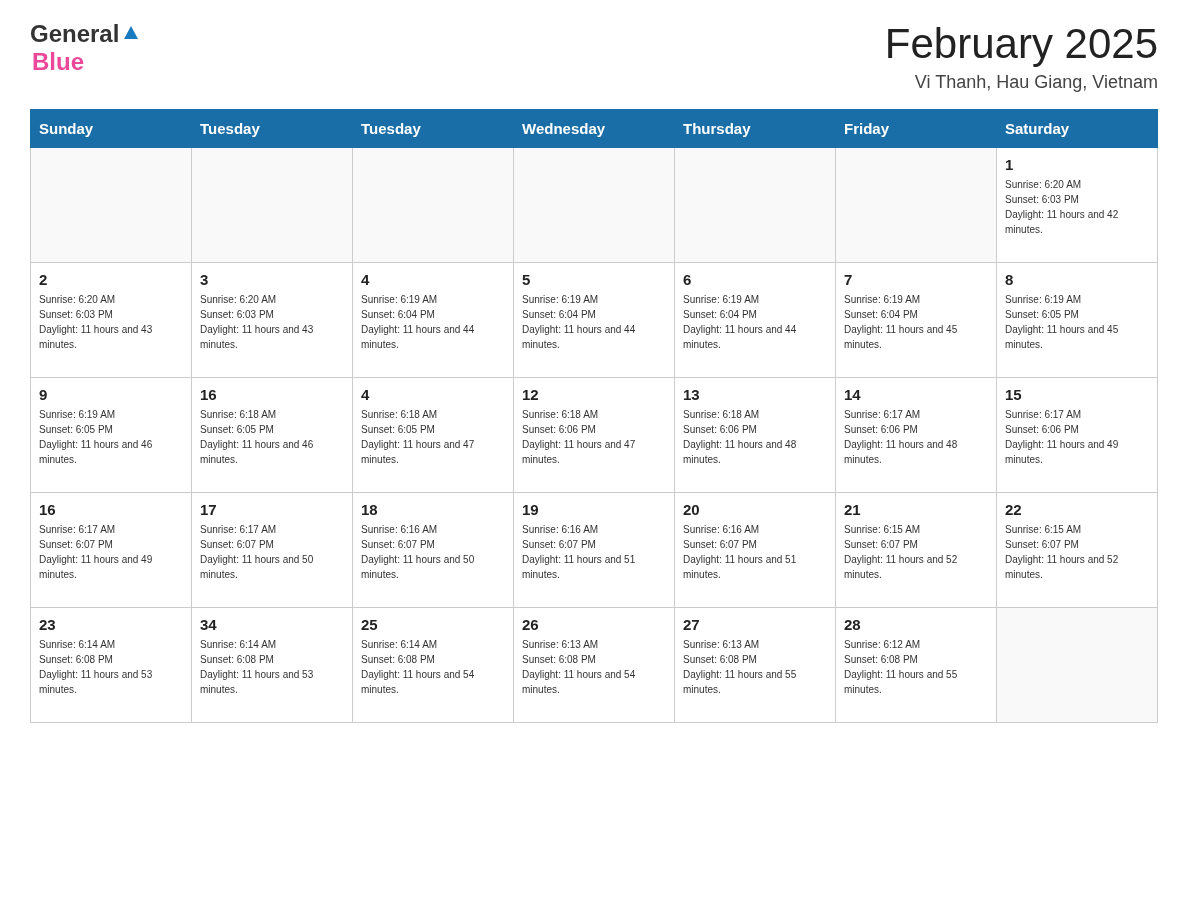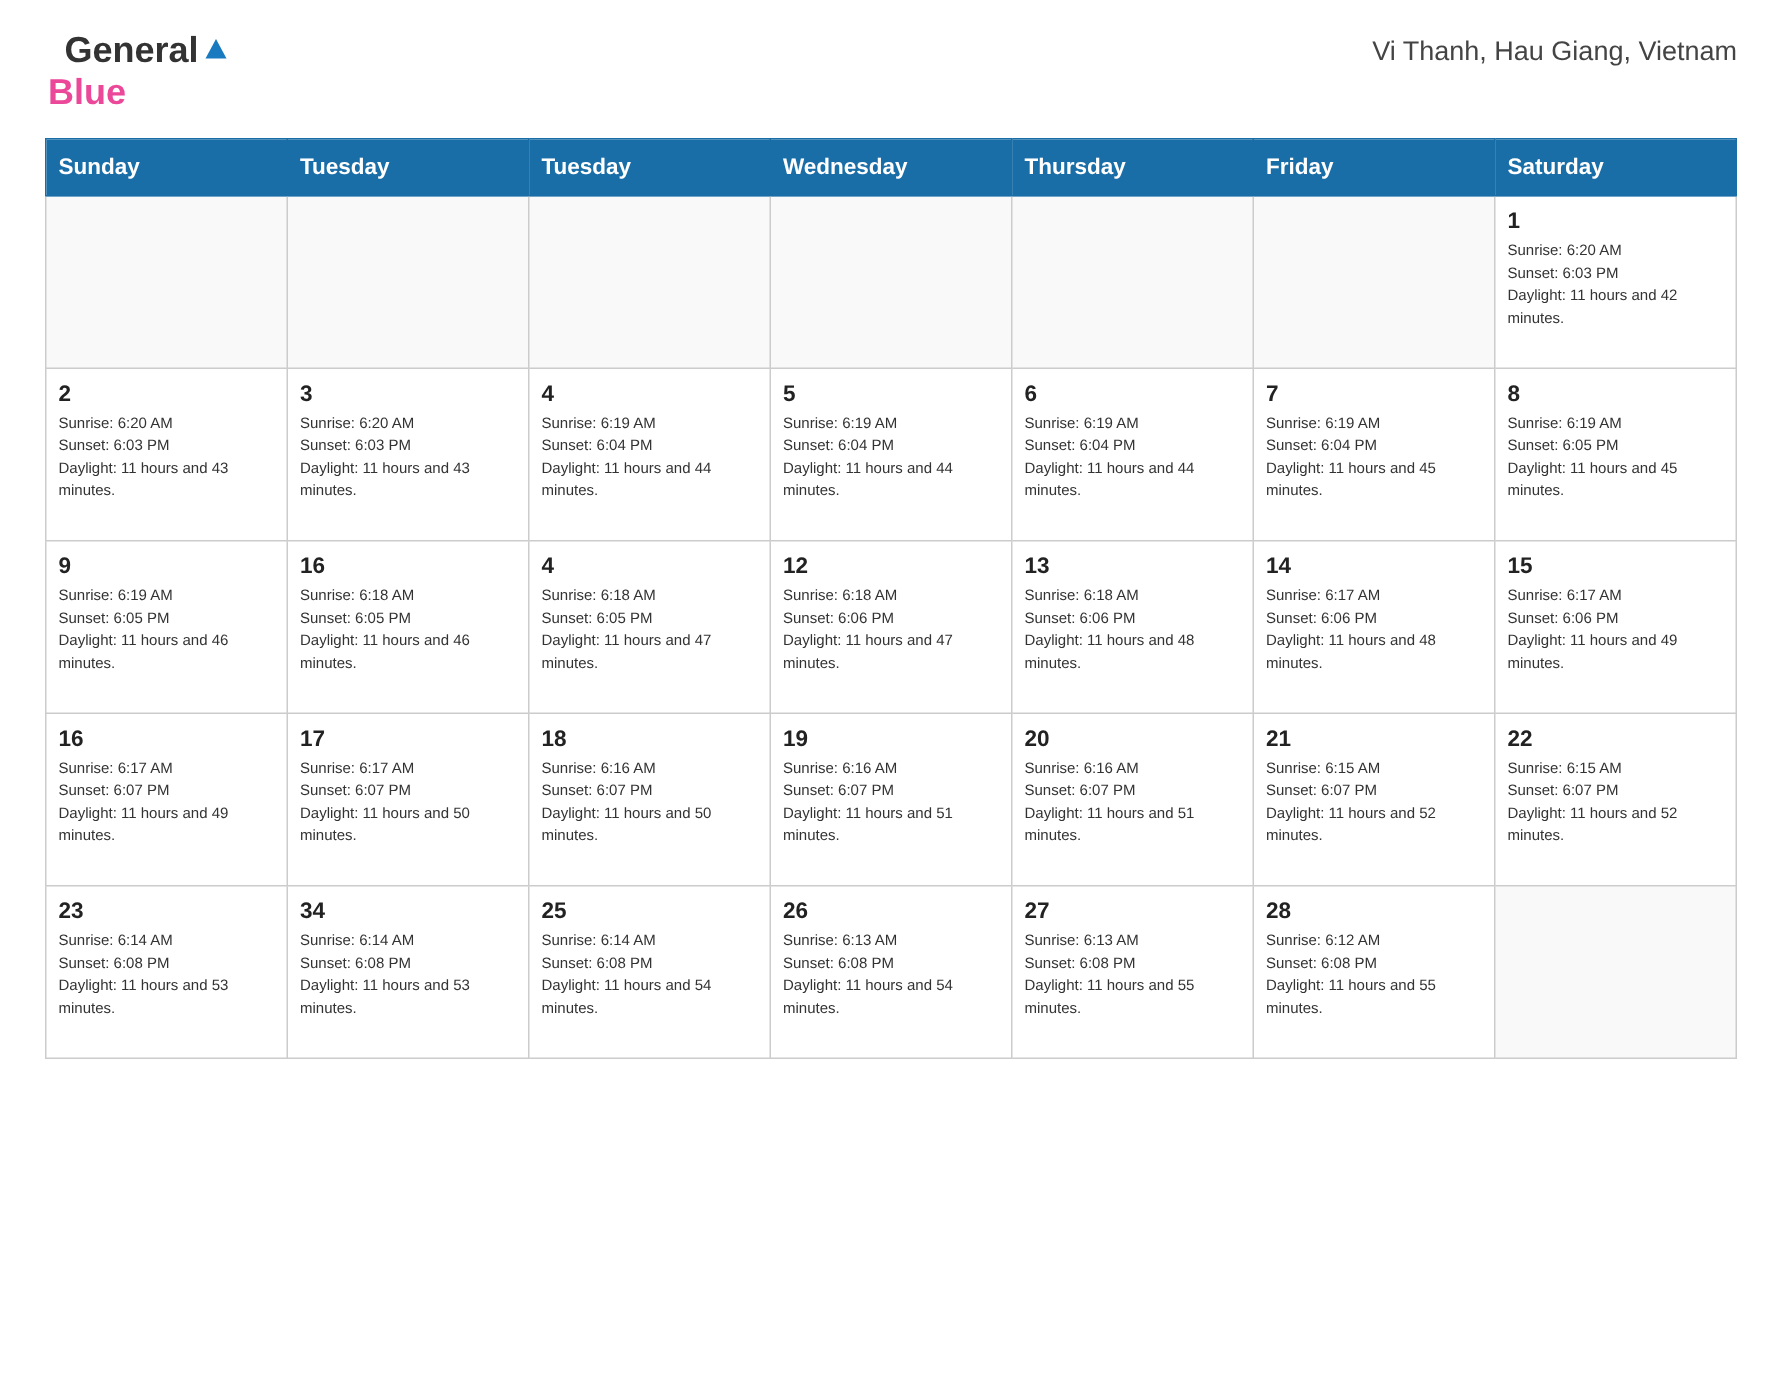"General" span { margin-left: 13px -> none }
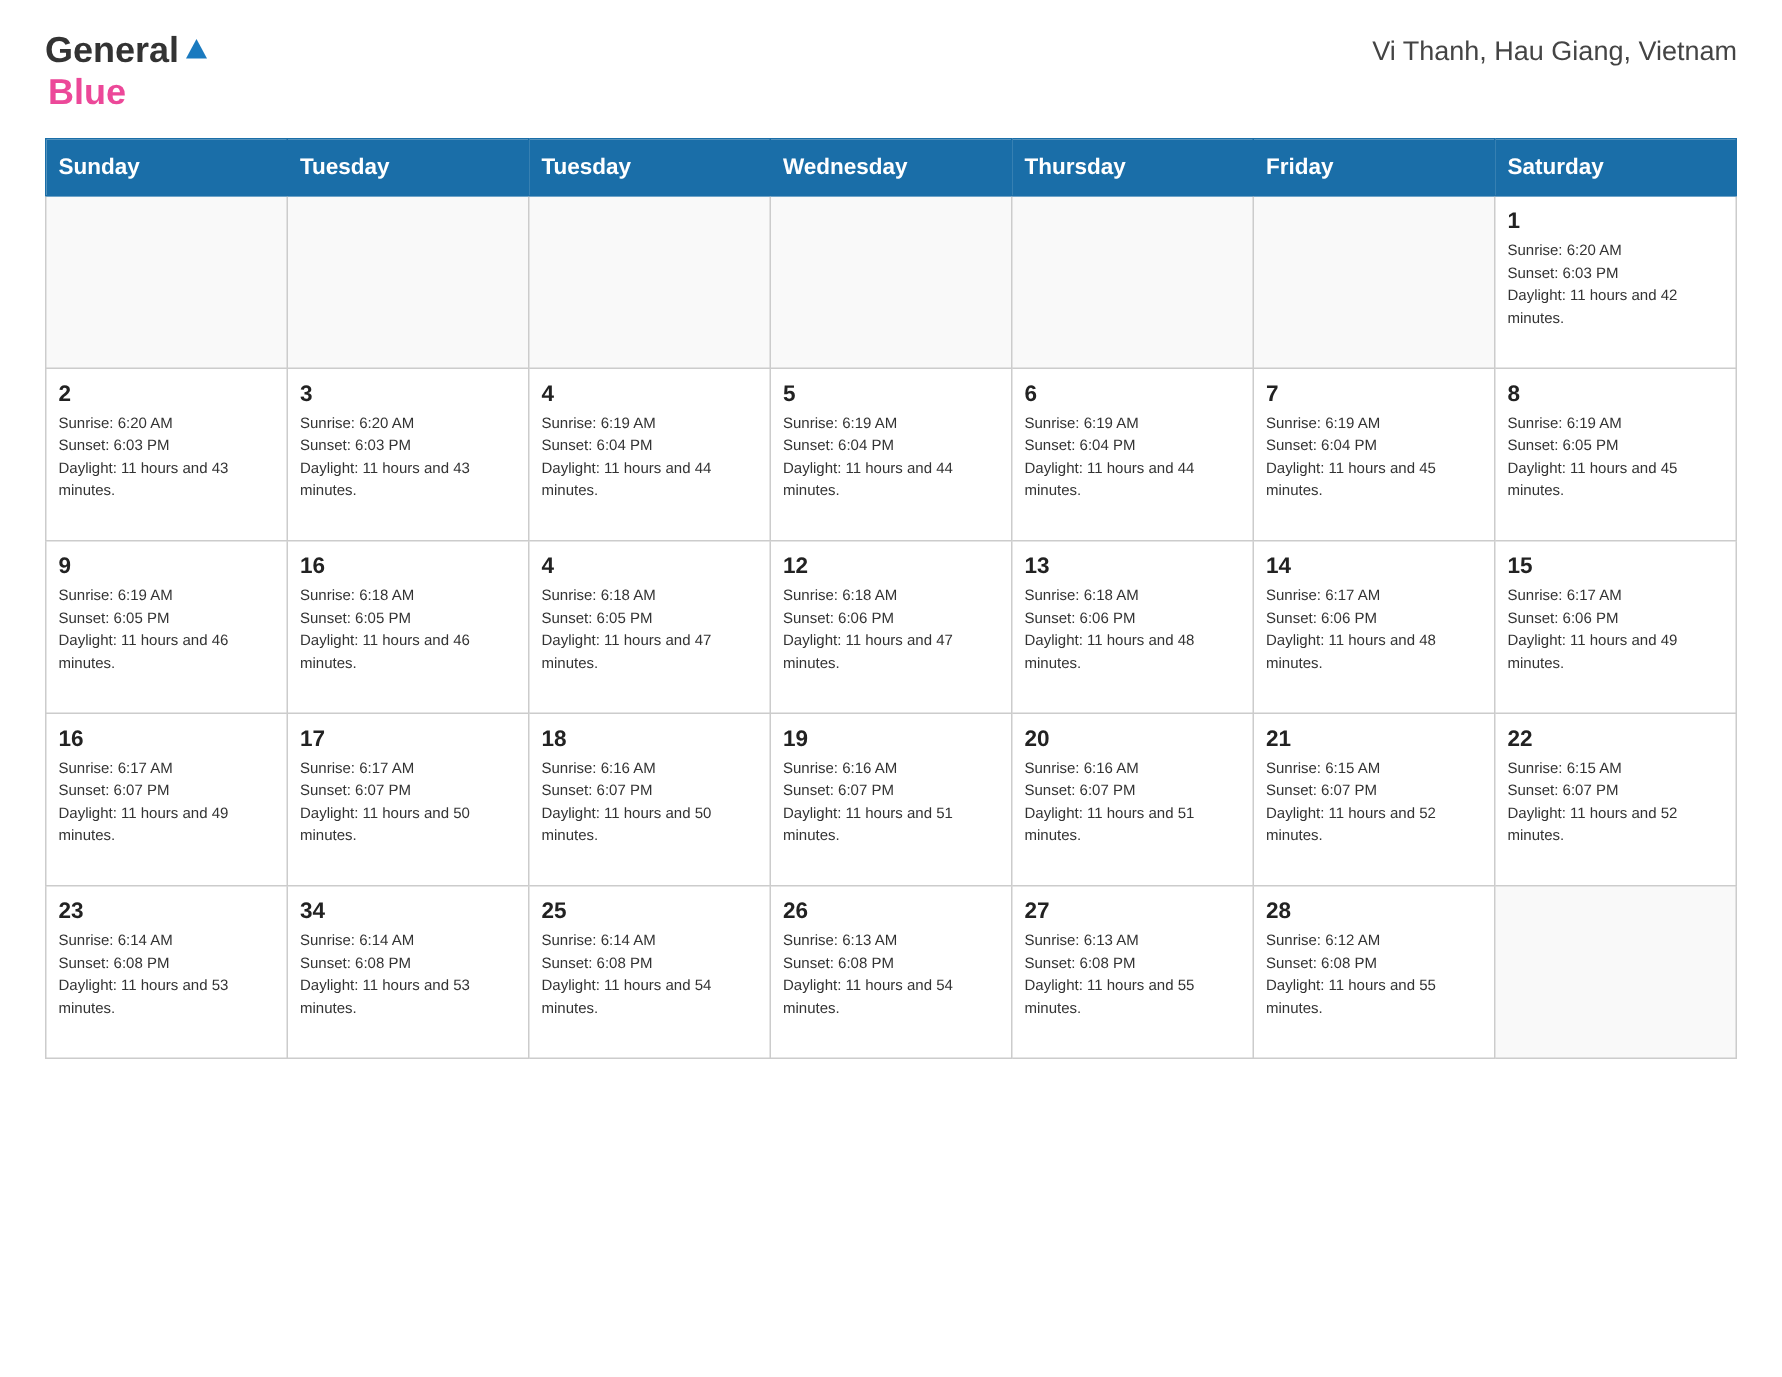"February 2025" div.month-title { html: none -> <div>February 2025</div> }
